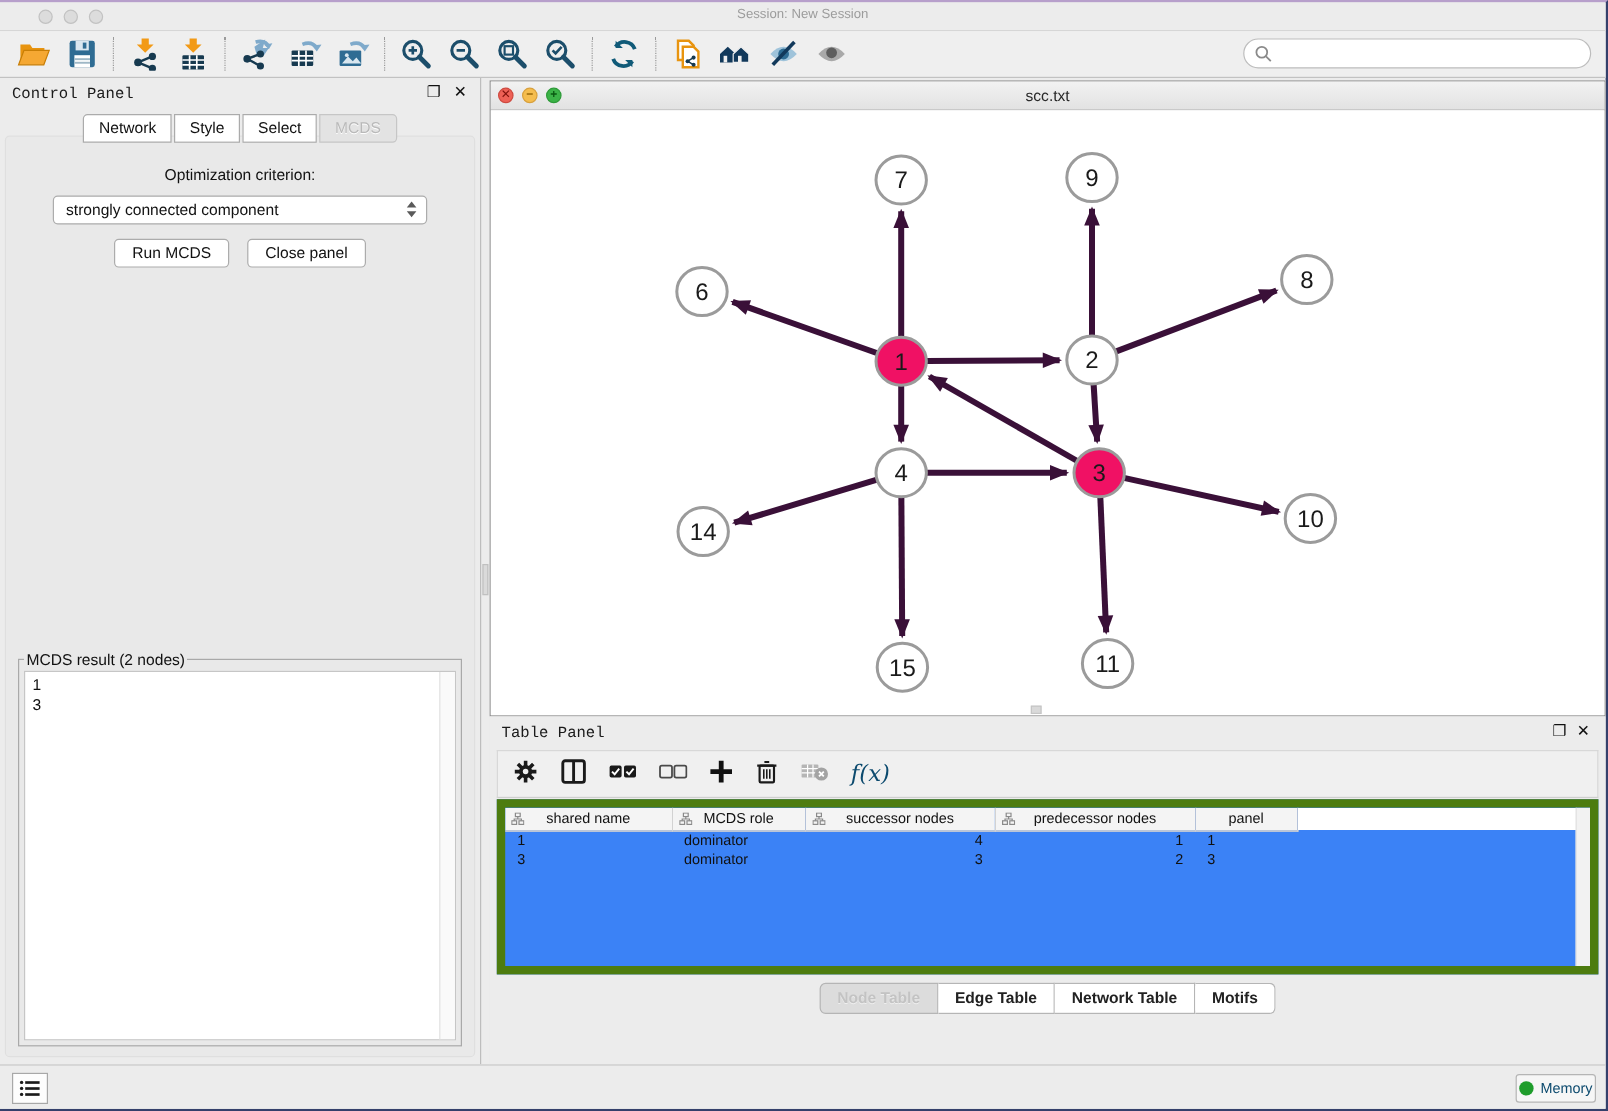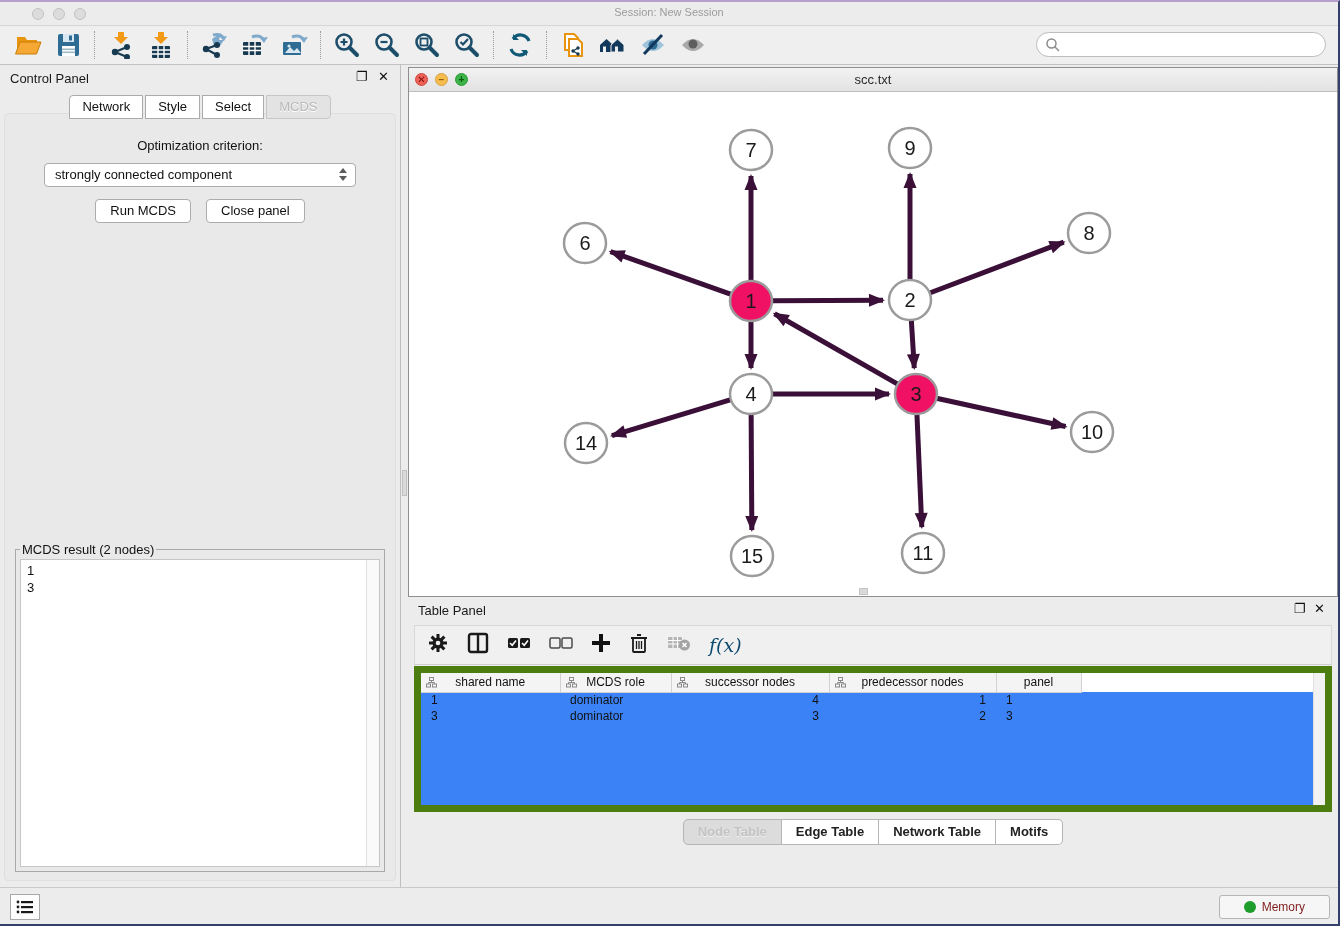"Control Panel" .panel-head .ph-title { font-family: none -> Liberation Mono, monospace }
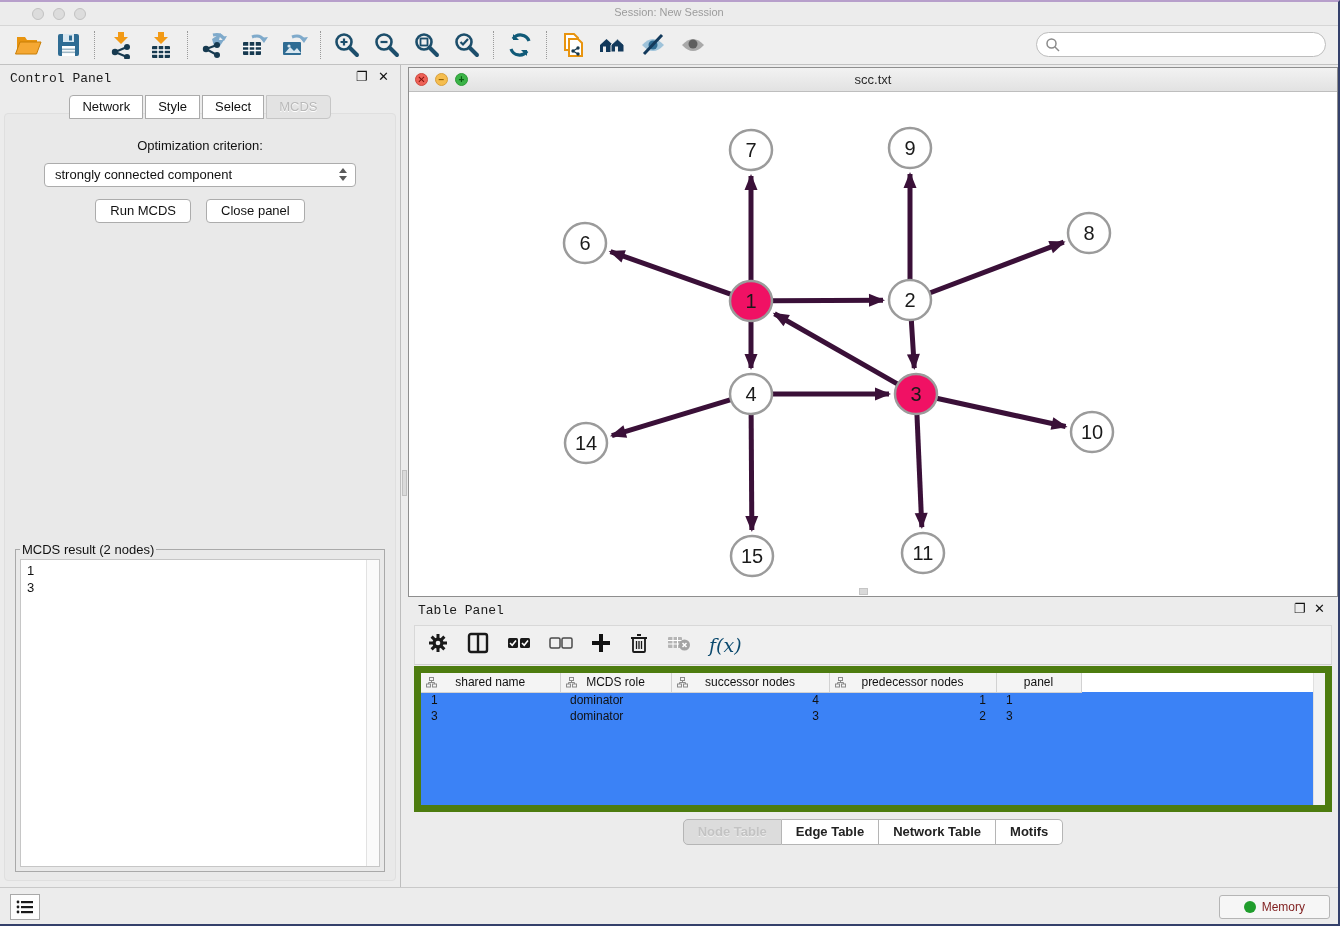"Memory" .mem-btn { color: #7f1d1d -> #0c4a6e; padding: 0 24px -> 0 2px }
